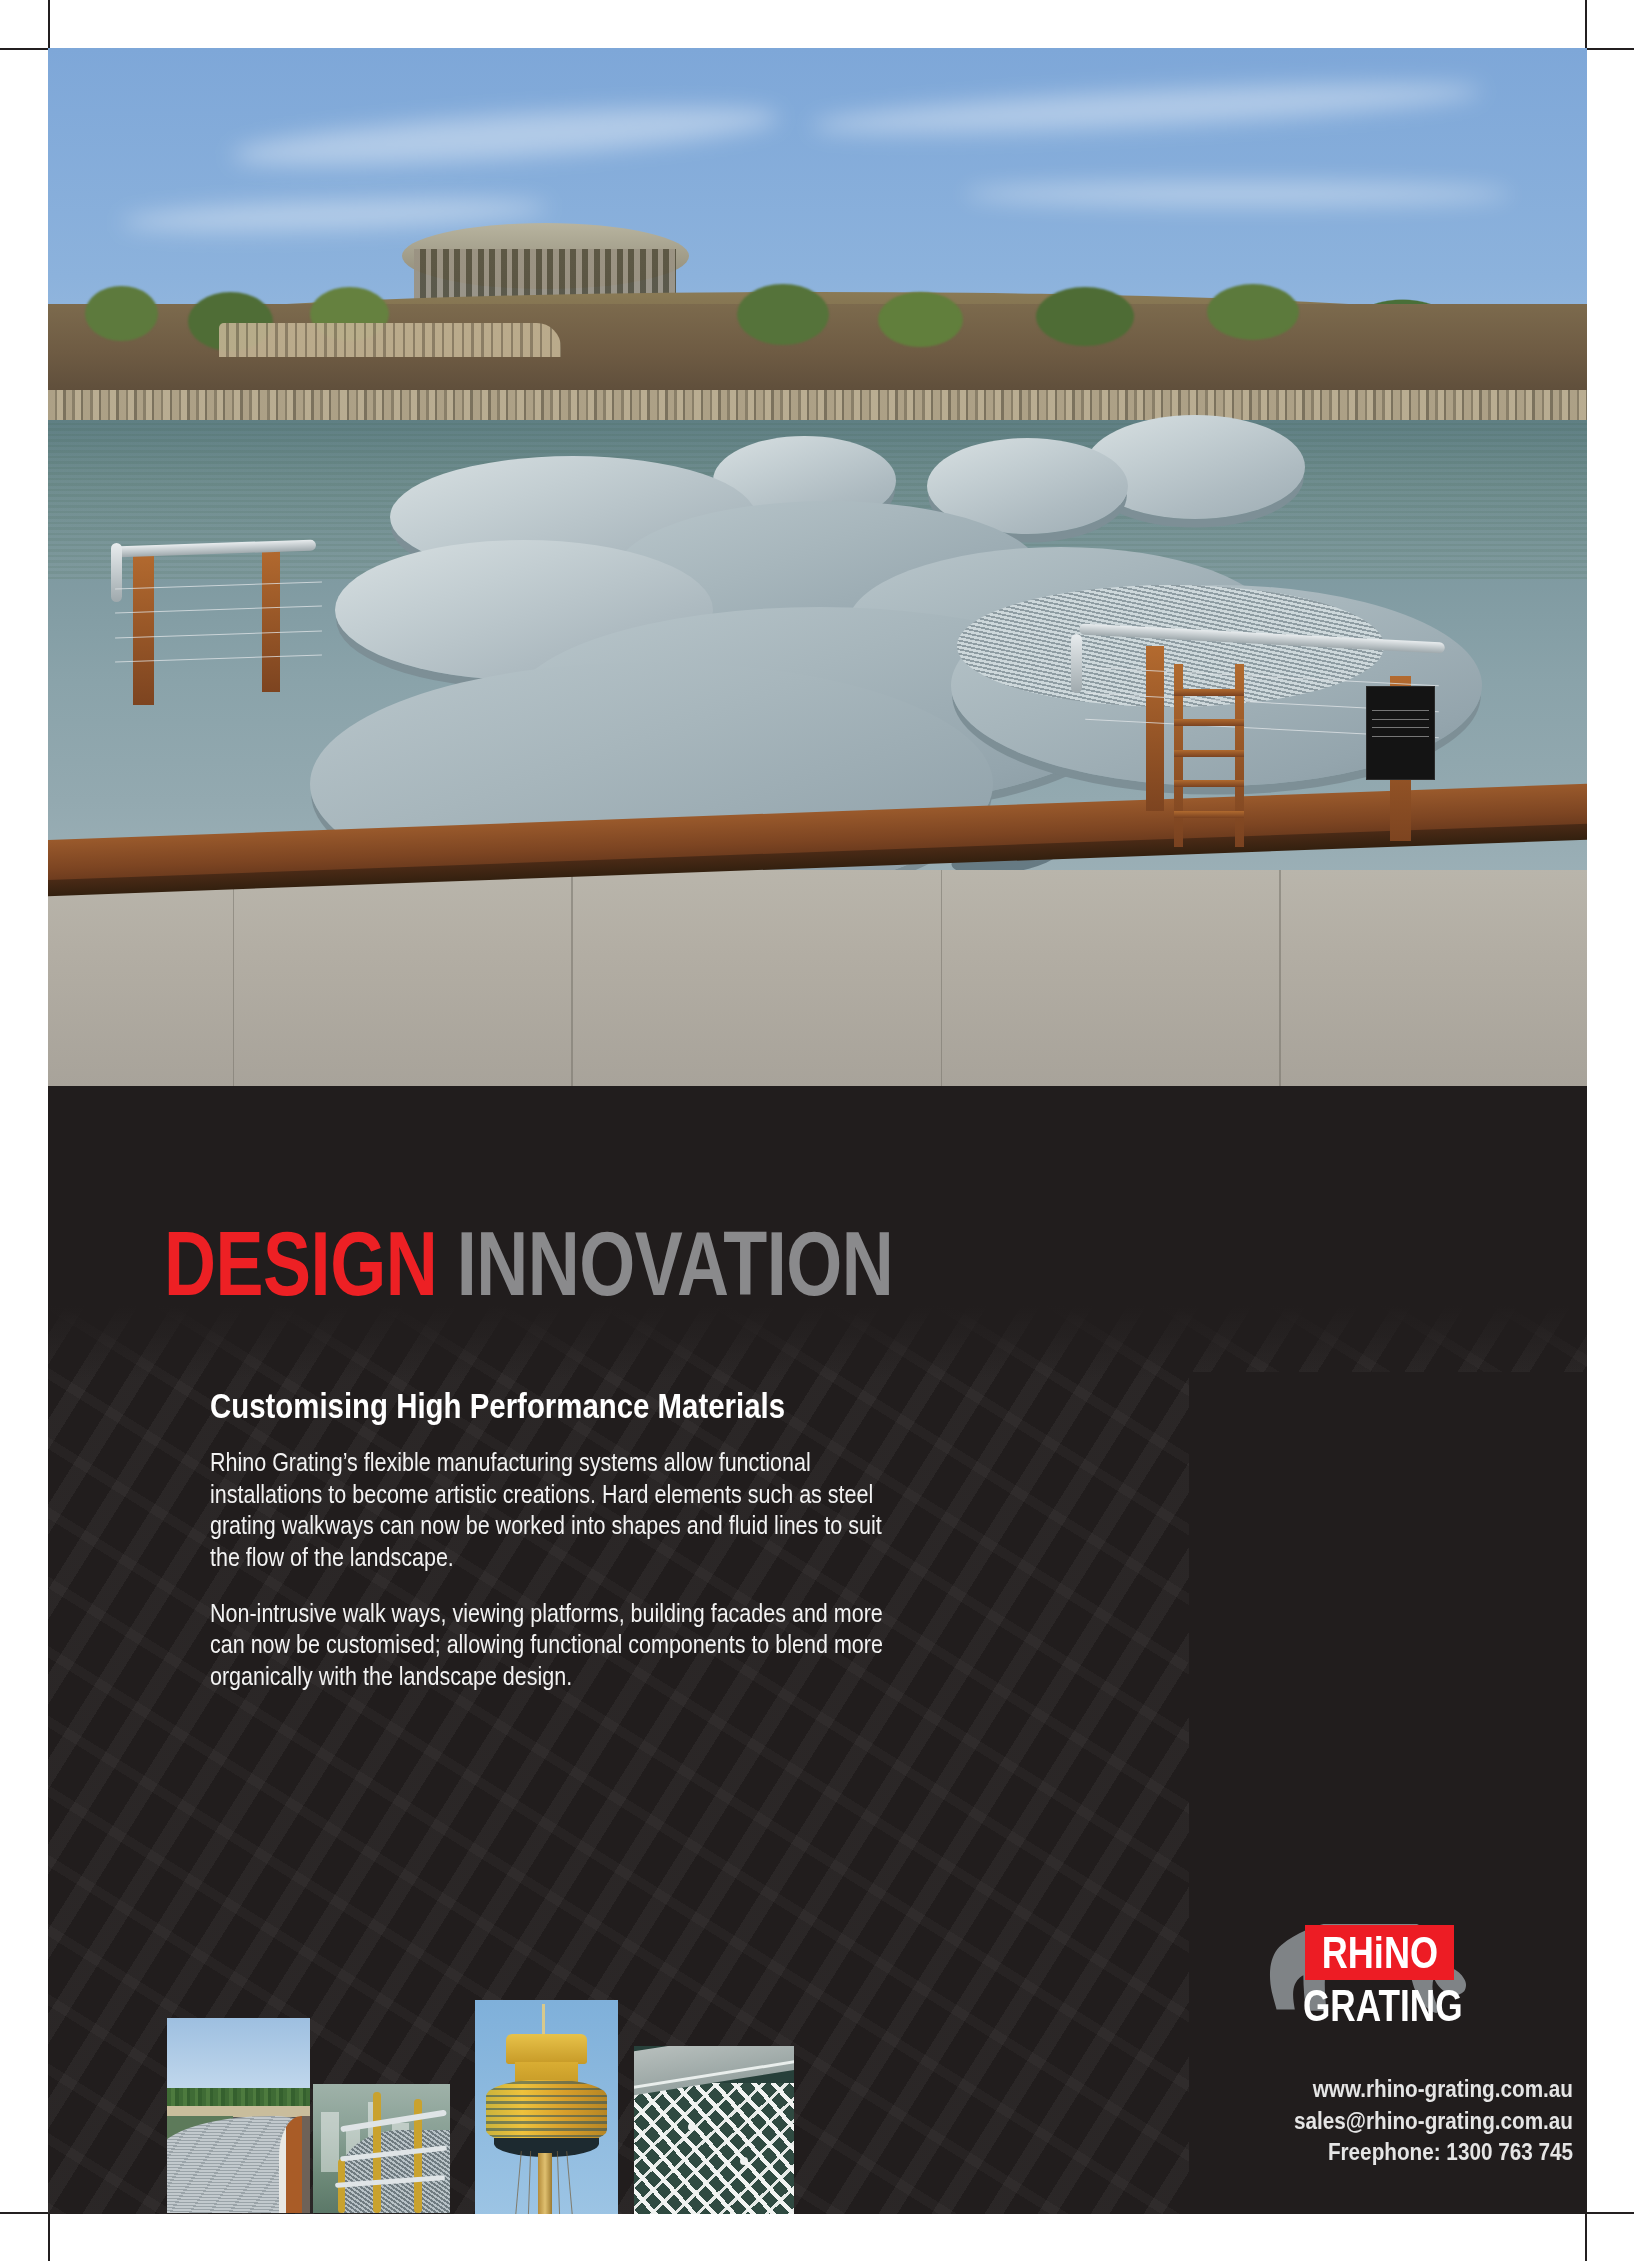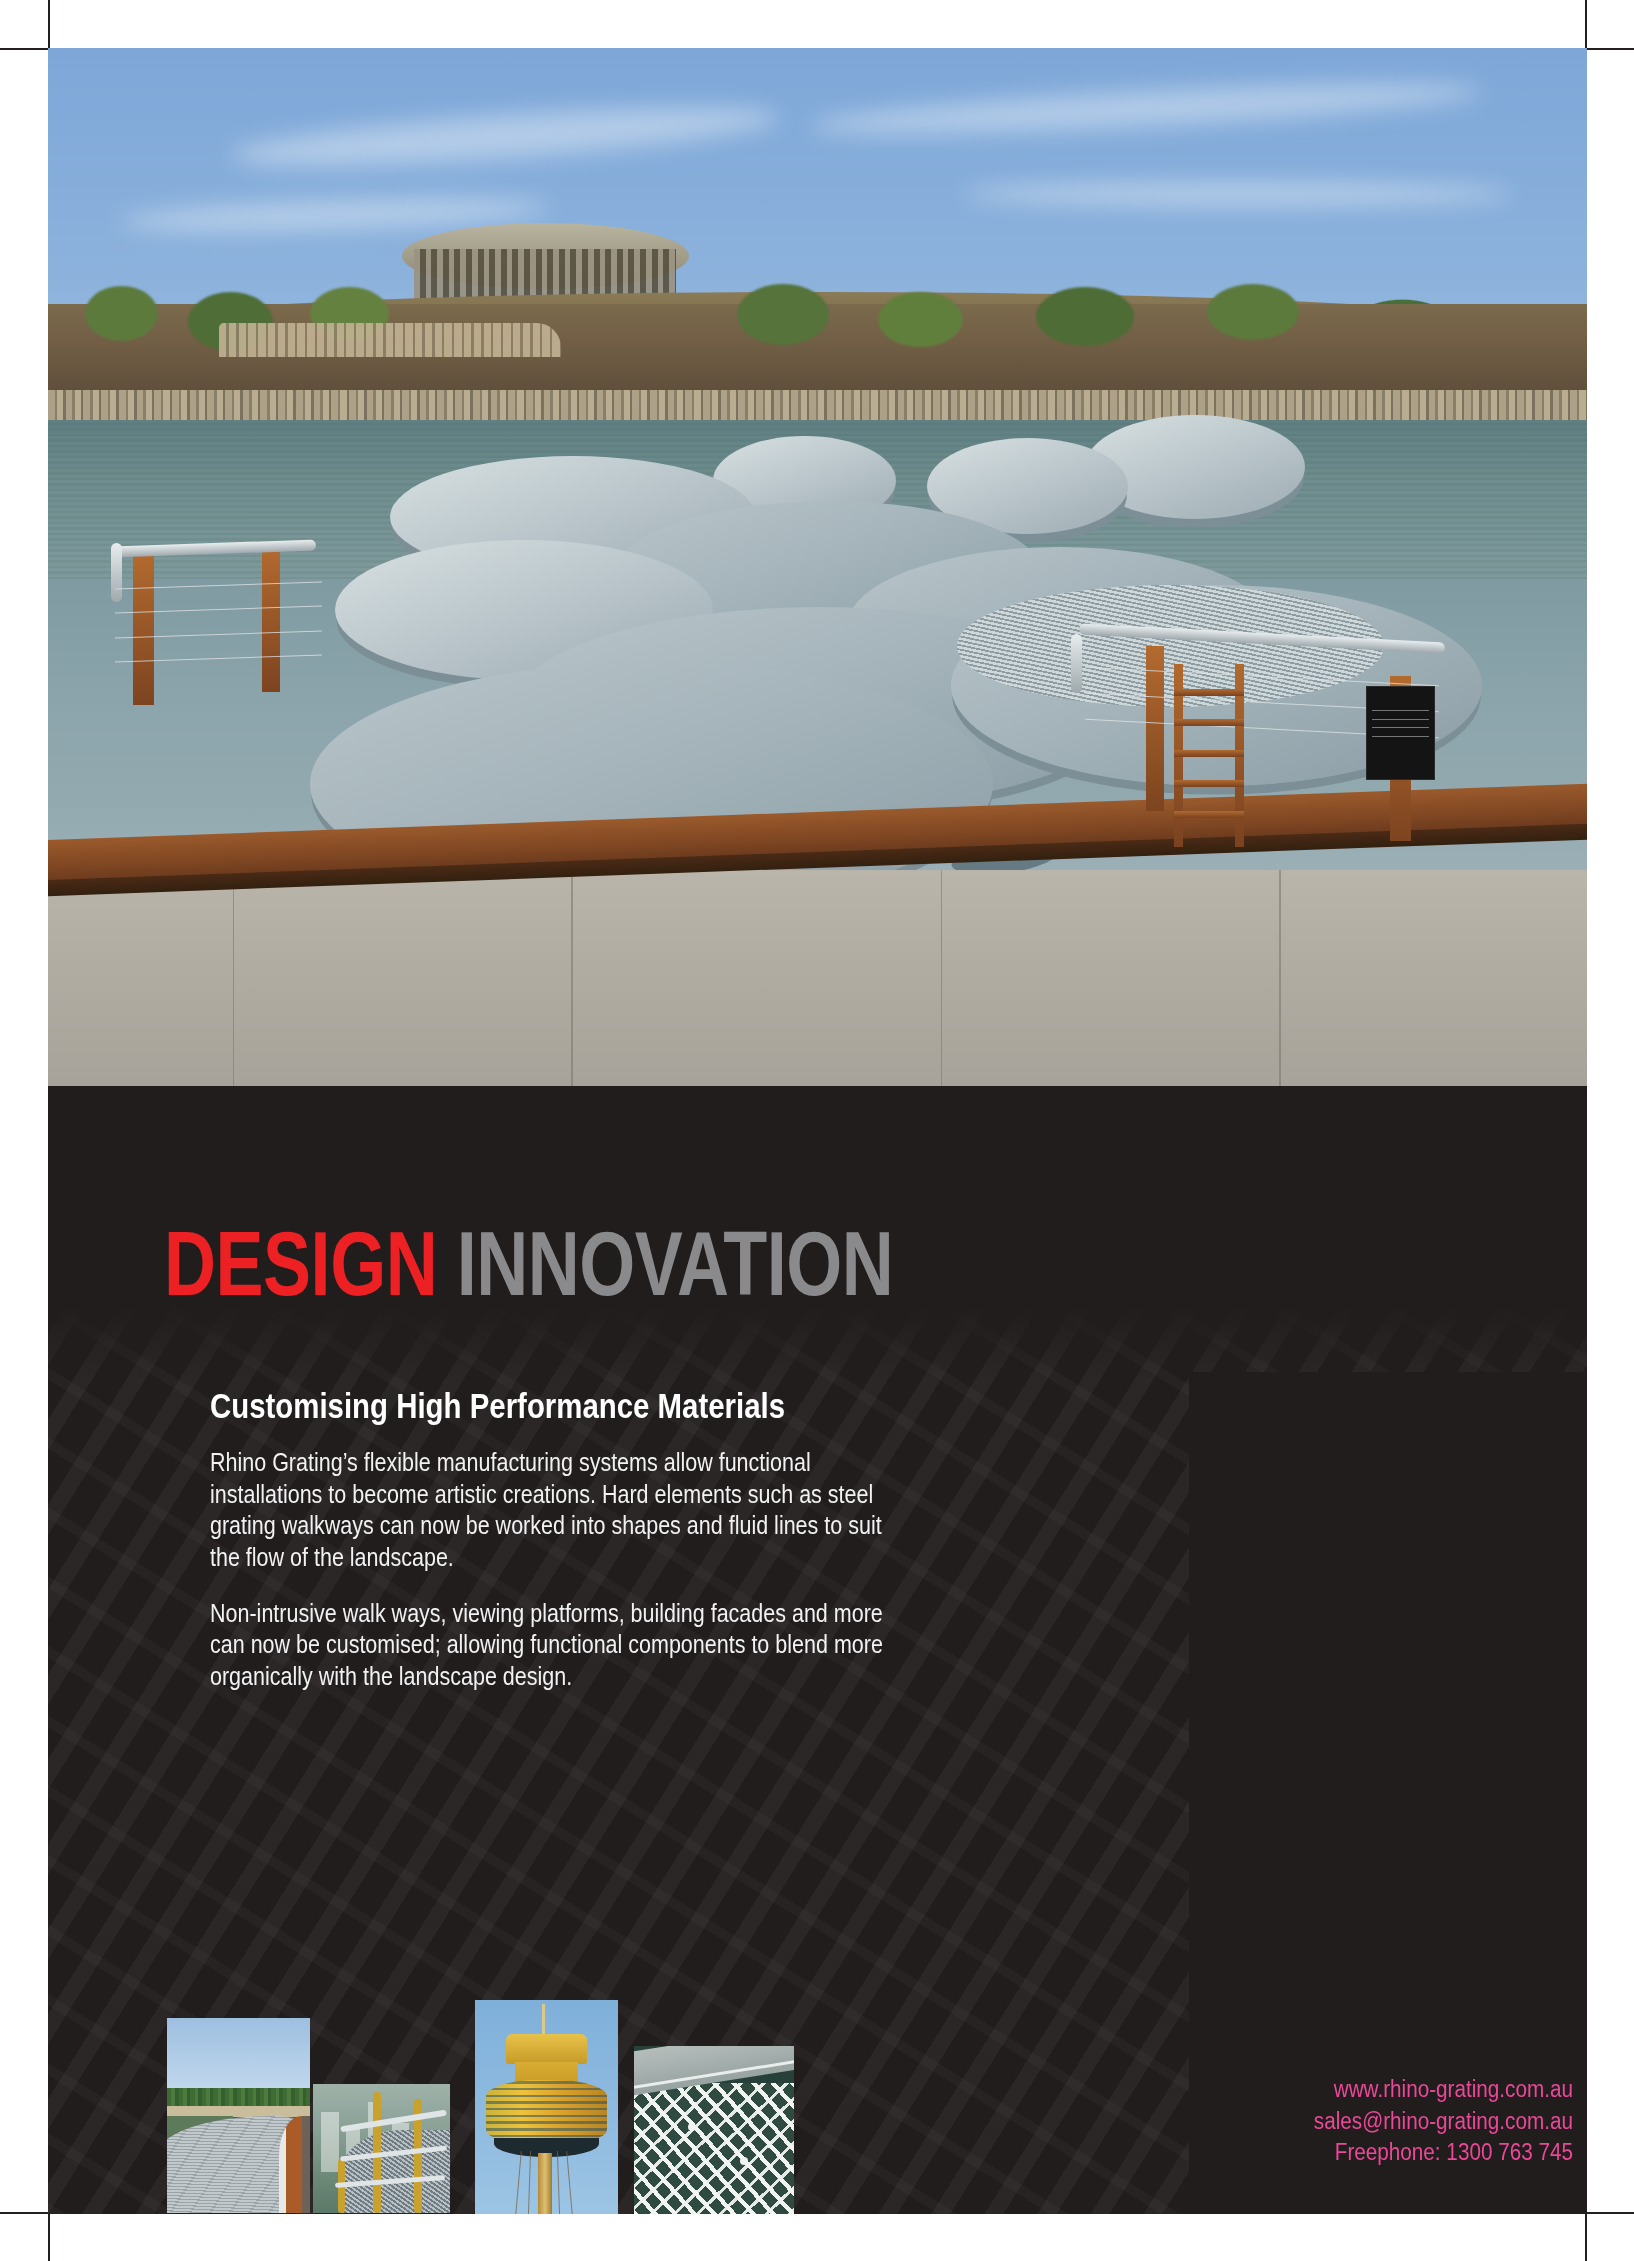"RHiNO" div.logo { html: none -> <div> <svg> <path></path> </svg> <div> <span>RHiNO</span> </div> <div> <span>GRATING</span> </div> </div> }
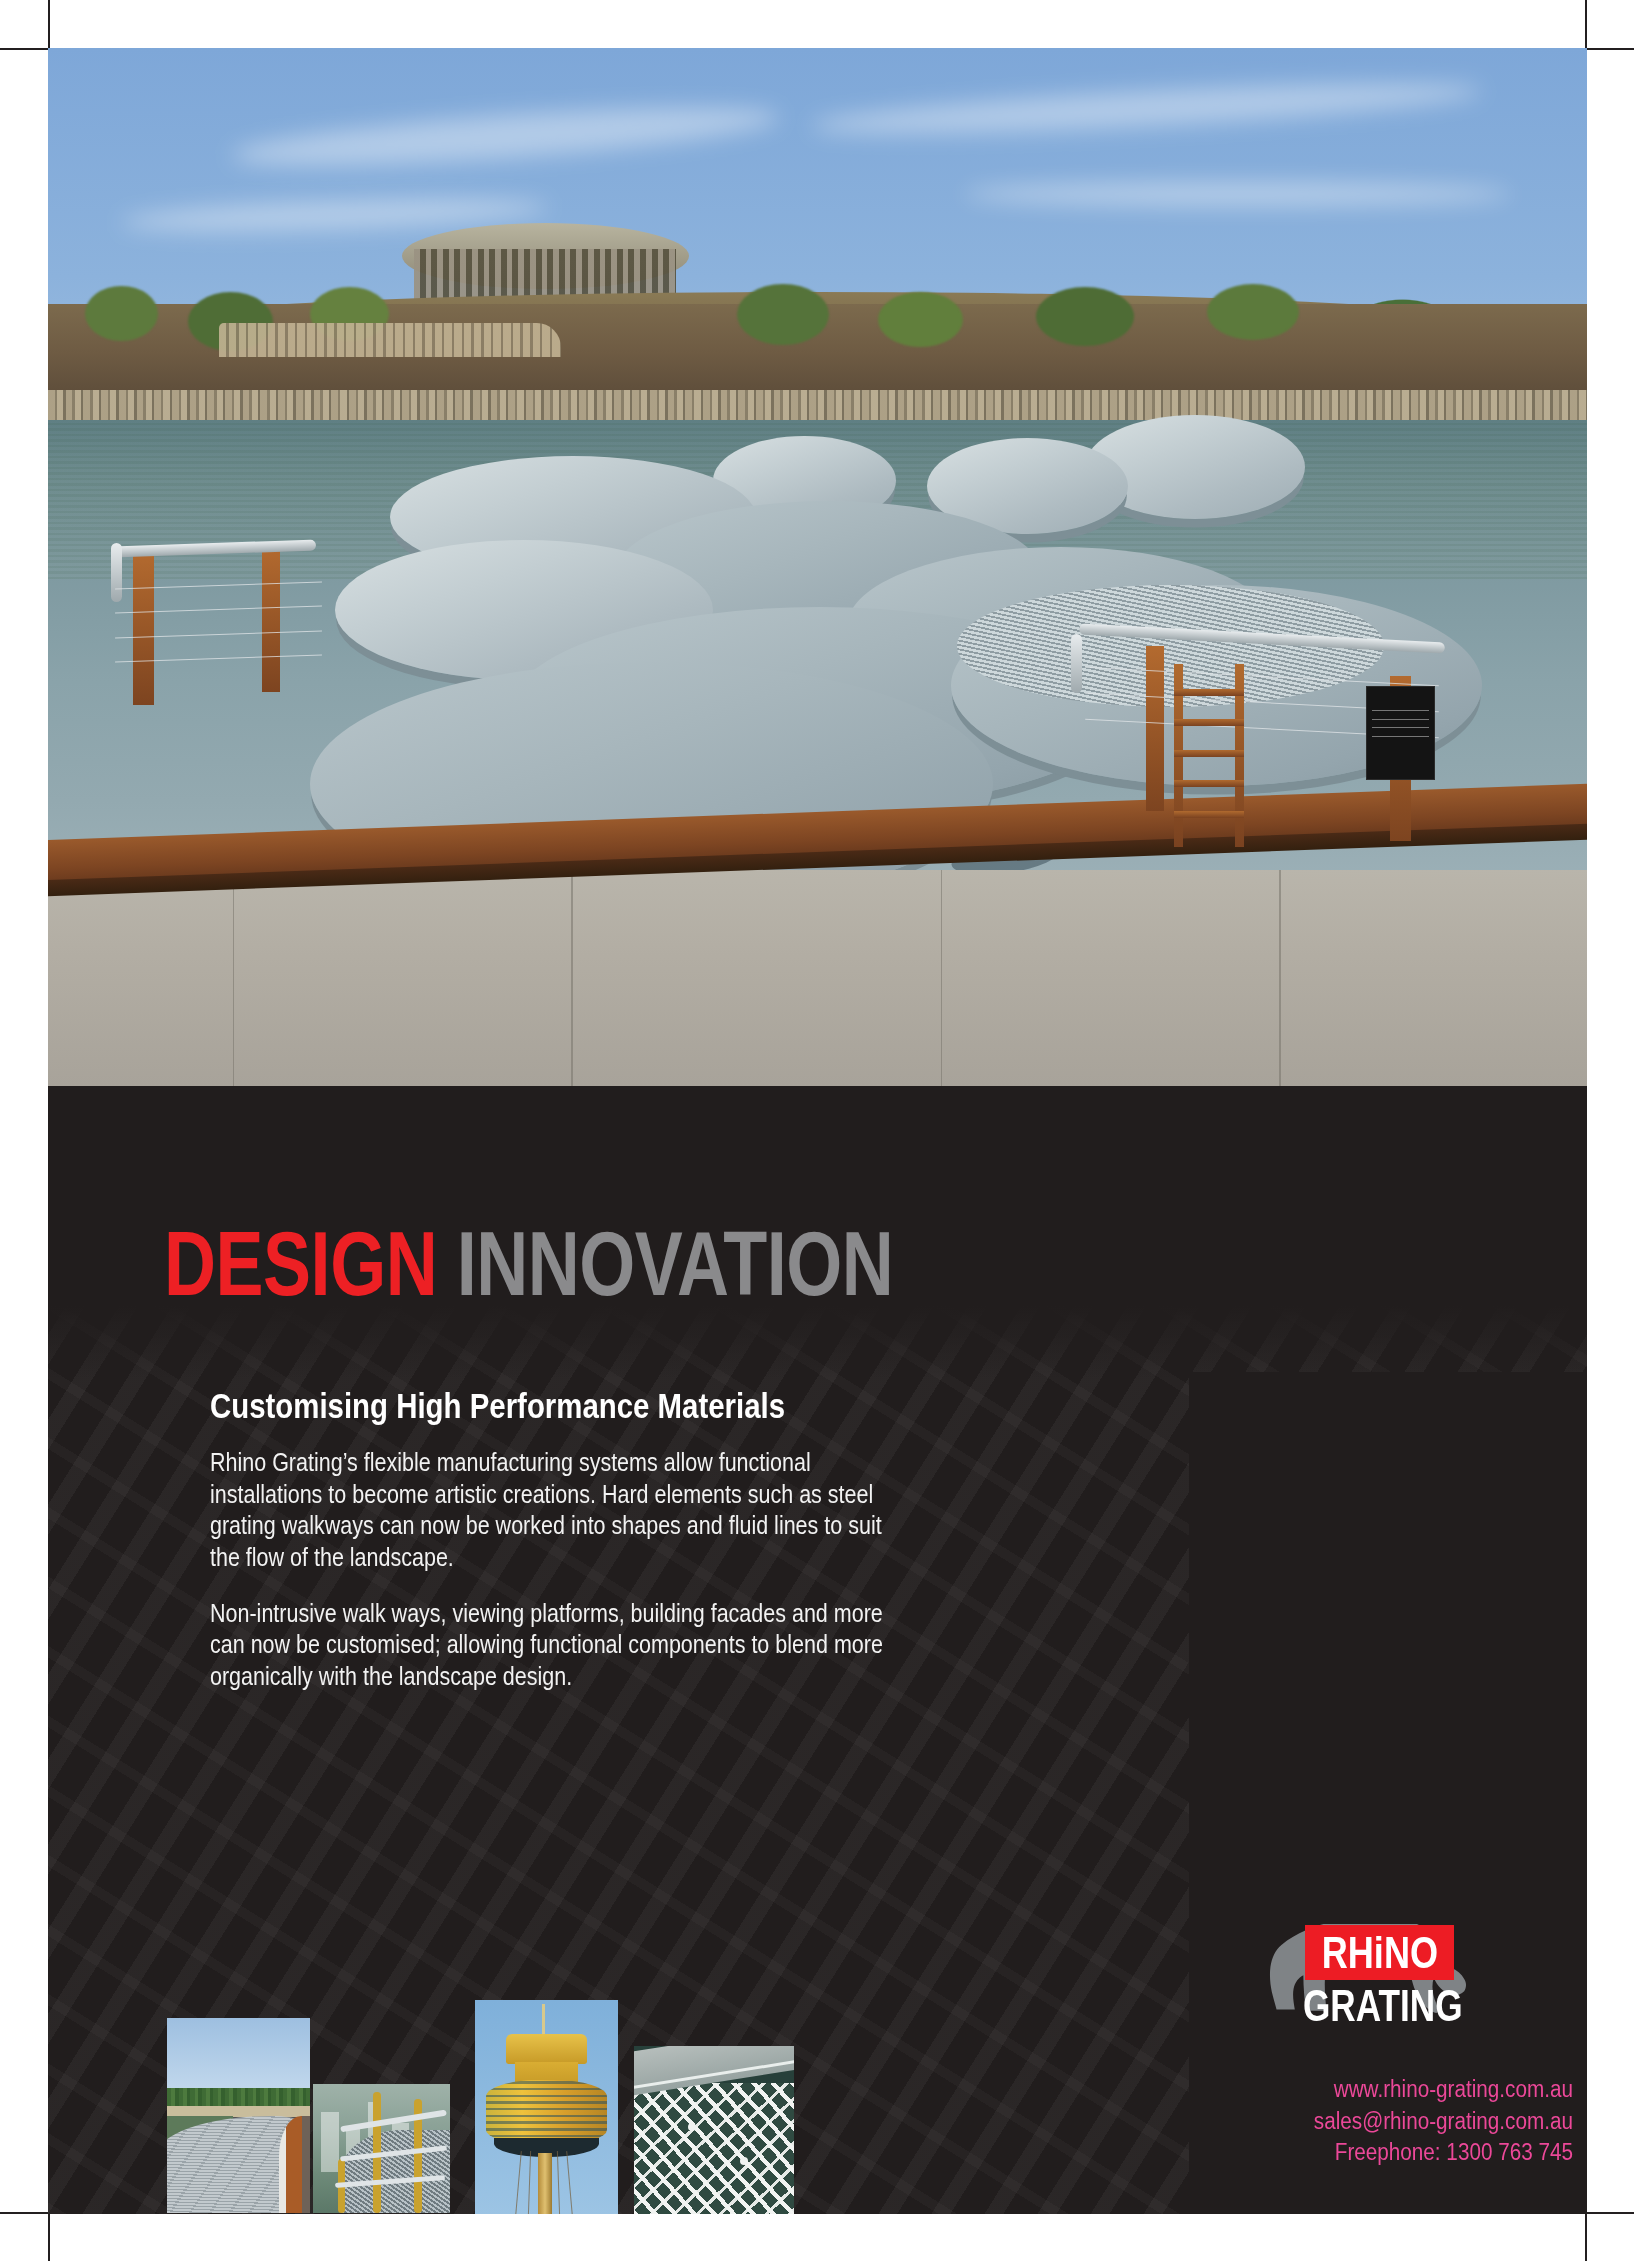"www.rhino-grating.com.au" .contact { color: #ec4899 -> #e5e5e5; font-weight: 400 -> 700 }
